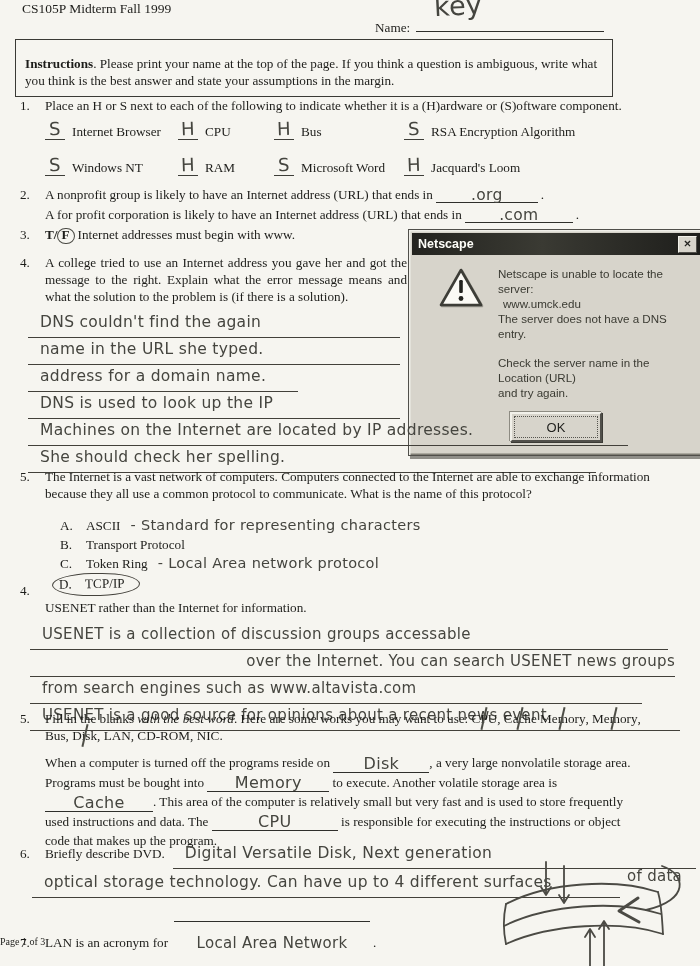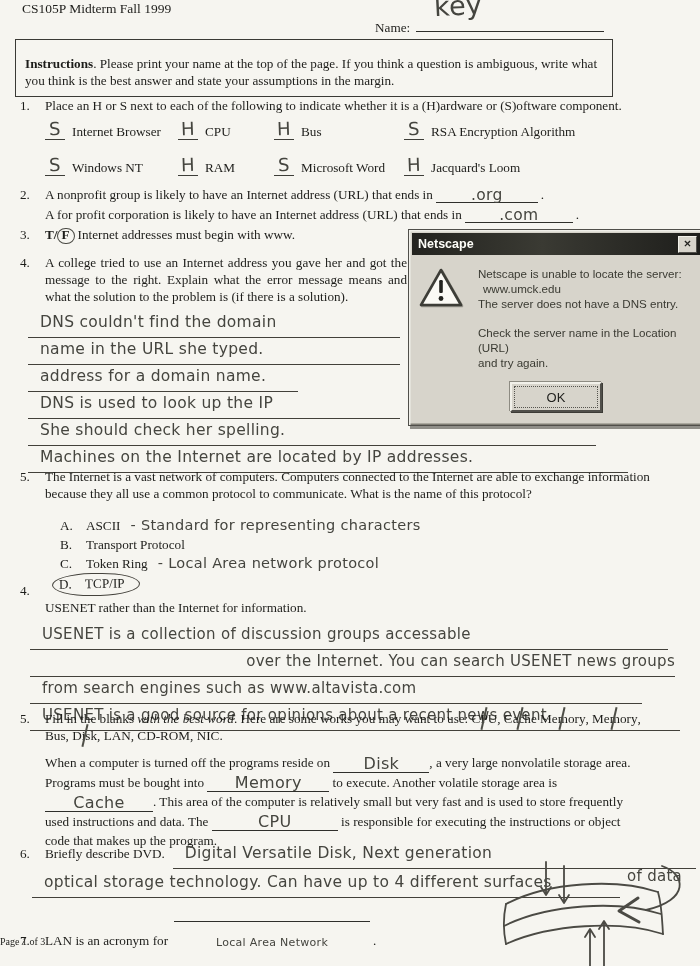"Netscape is unable to locate" .dlgbody { padding: 11px 6px 0 6px -> 11px 6px 0 26px }
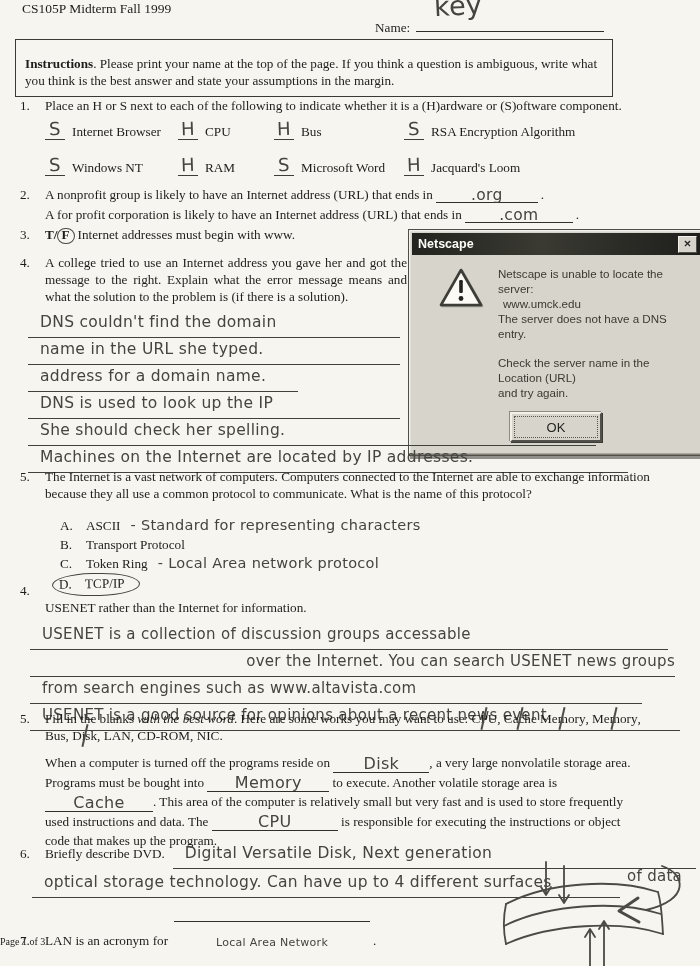"DNS couldn't find the domain" span.hw { text: domain -> again }
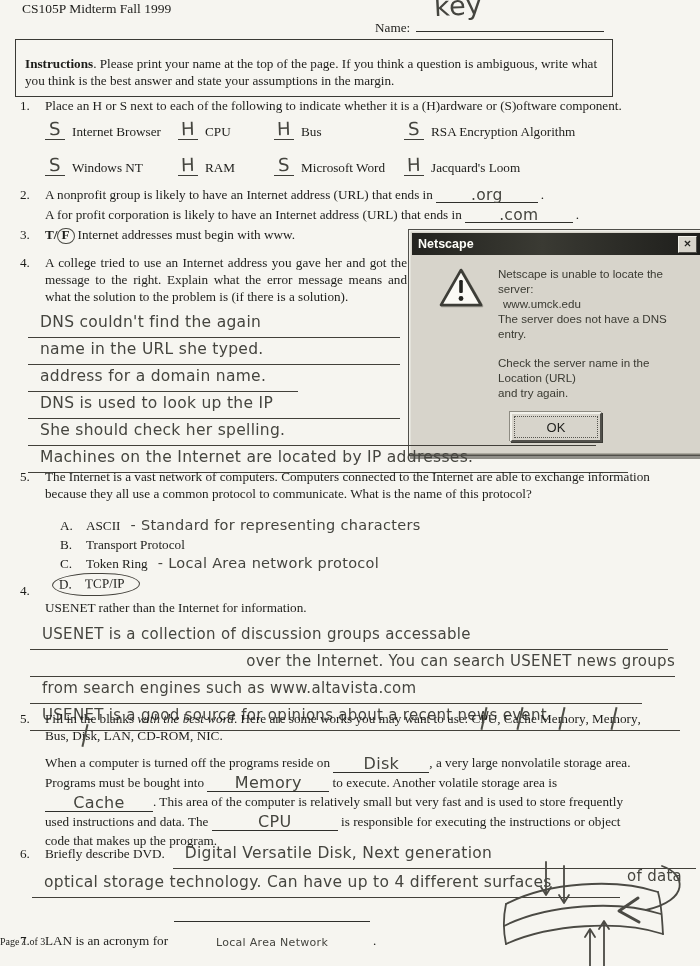"She should check her spelling." div.hwline { order: before "Machines on the Internet are" -> after "Machines on the Internet are" }
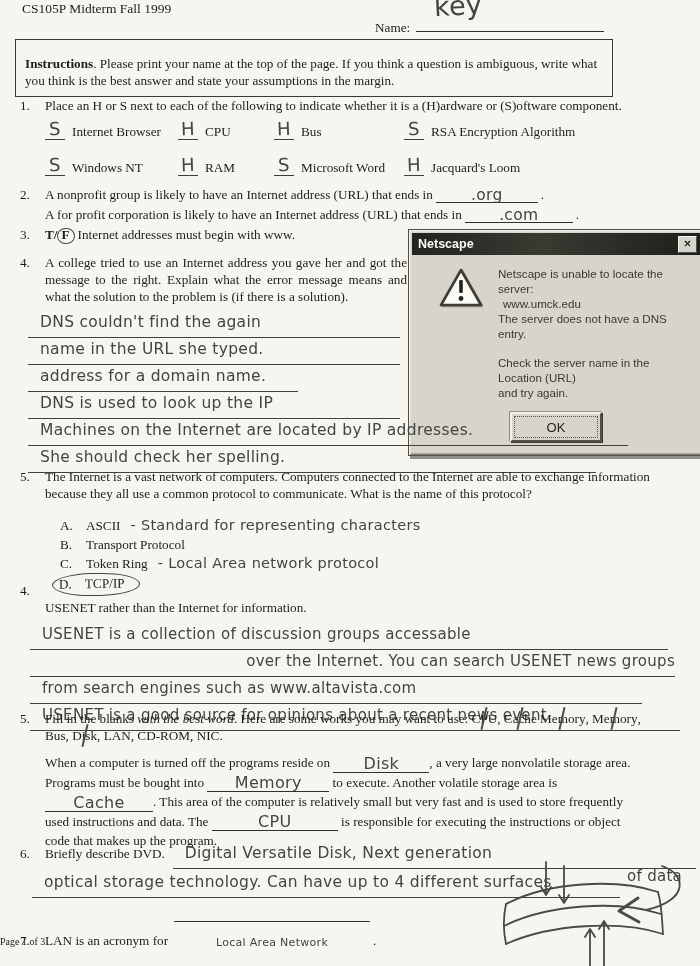"Local Area Network" span.hw { font-size: 11px -> 15px }
